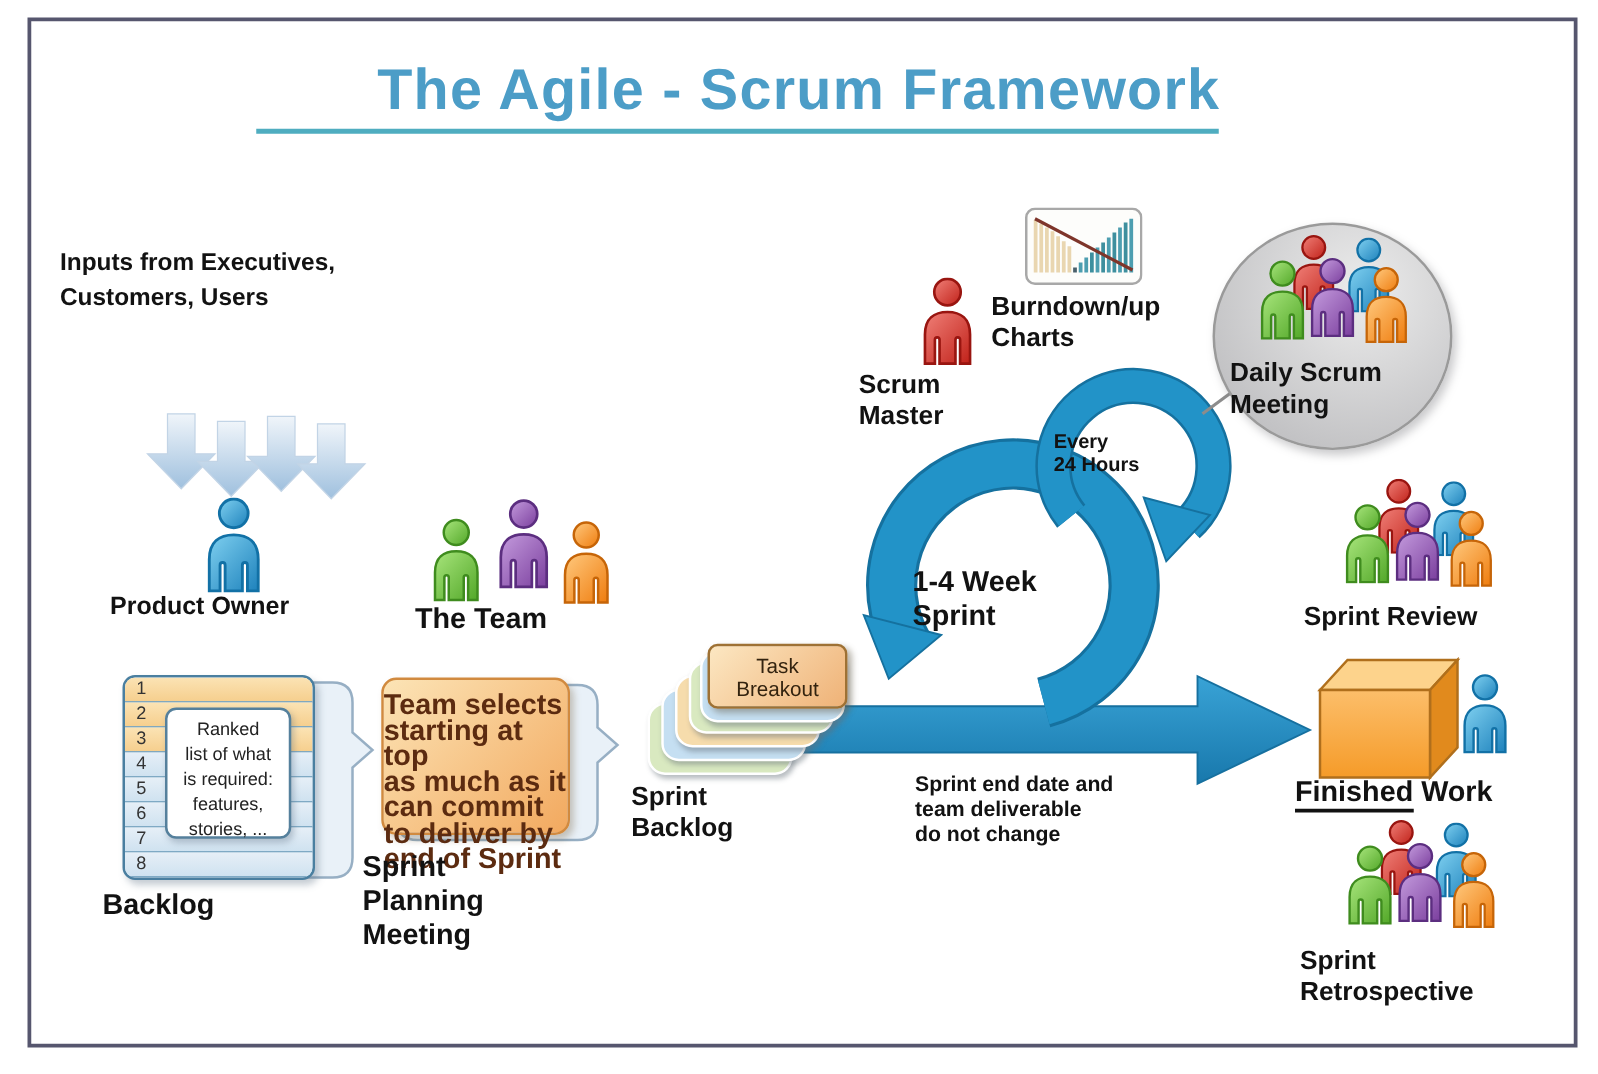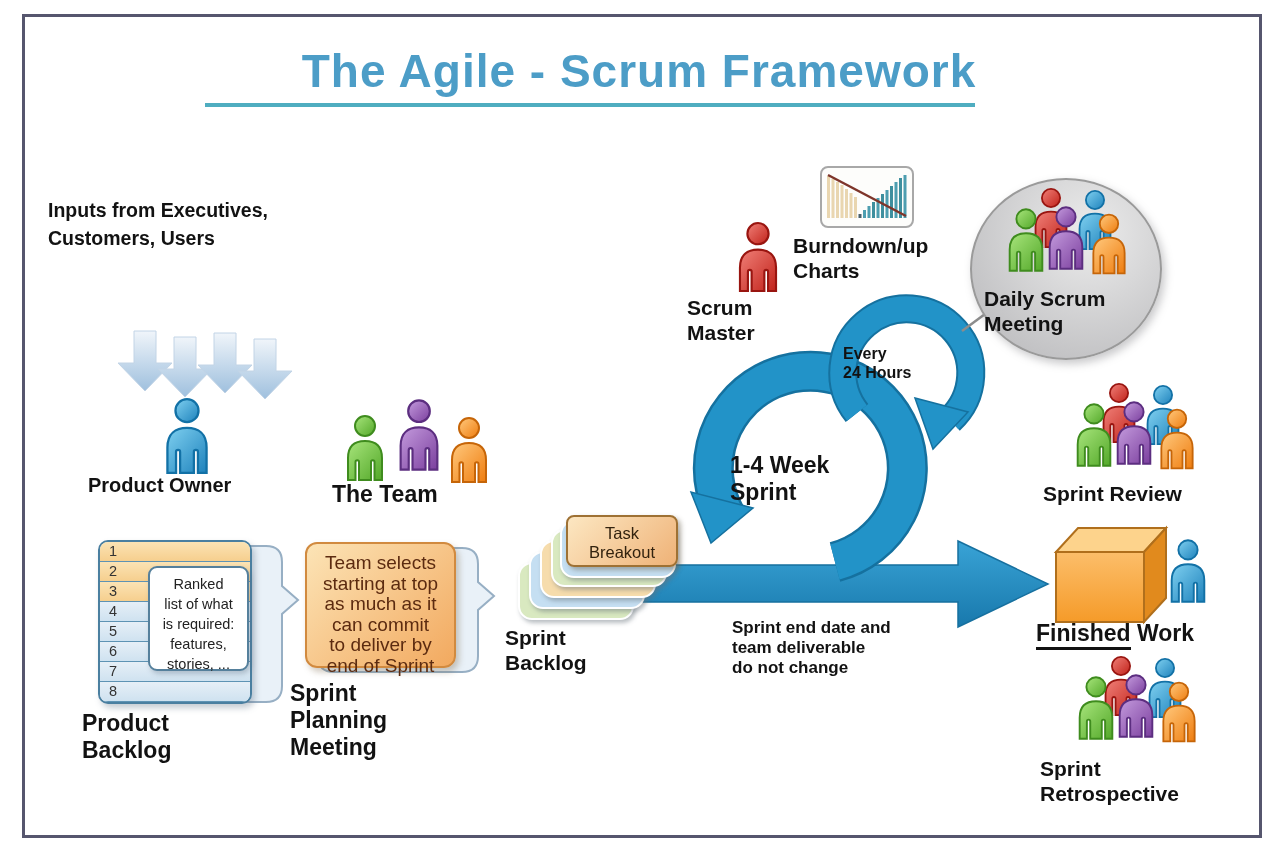"Team selects" #sp-box { font-size: 19px -> 23px; font-weight: none -> bold; text-align: center -> left }
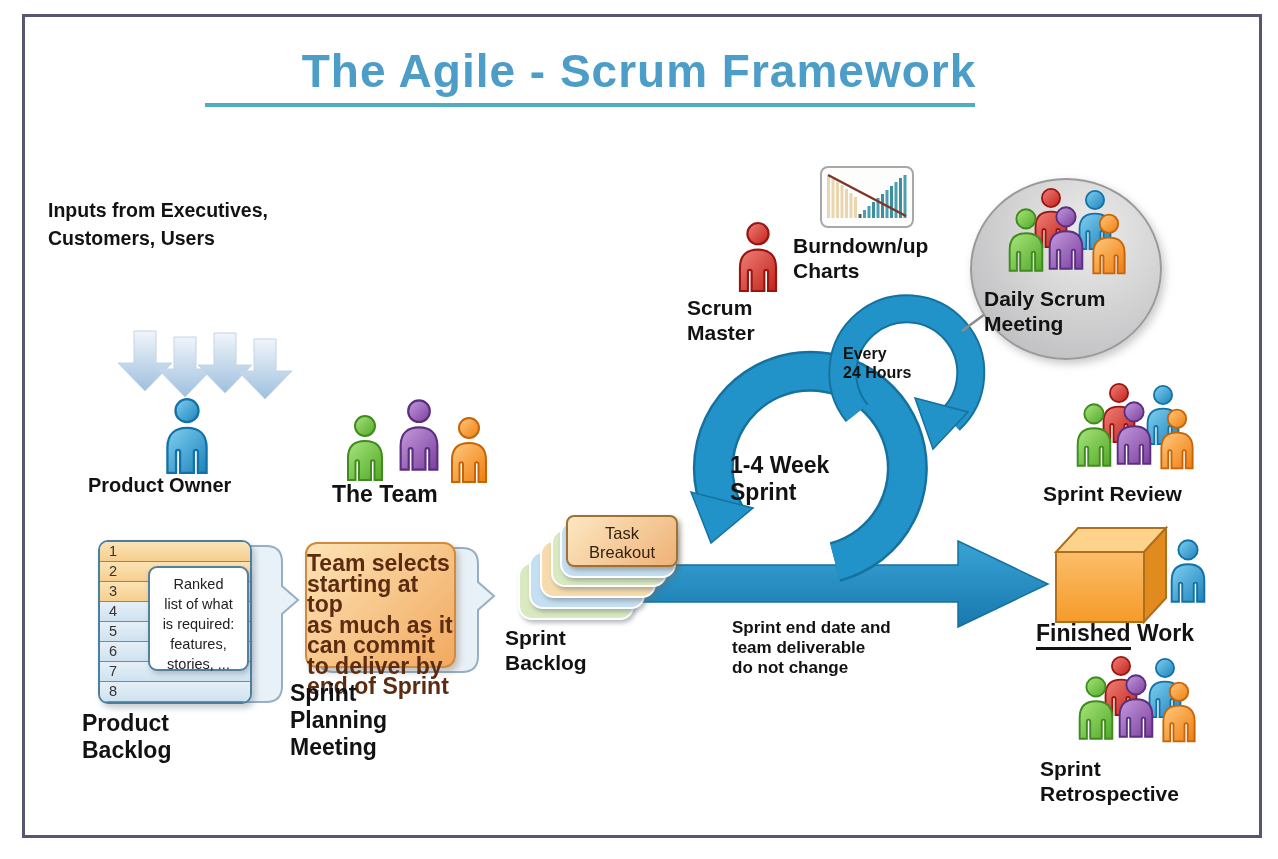"Ranked" #pb-note { margin-left: 16px -> none }
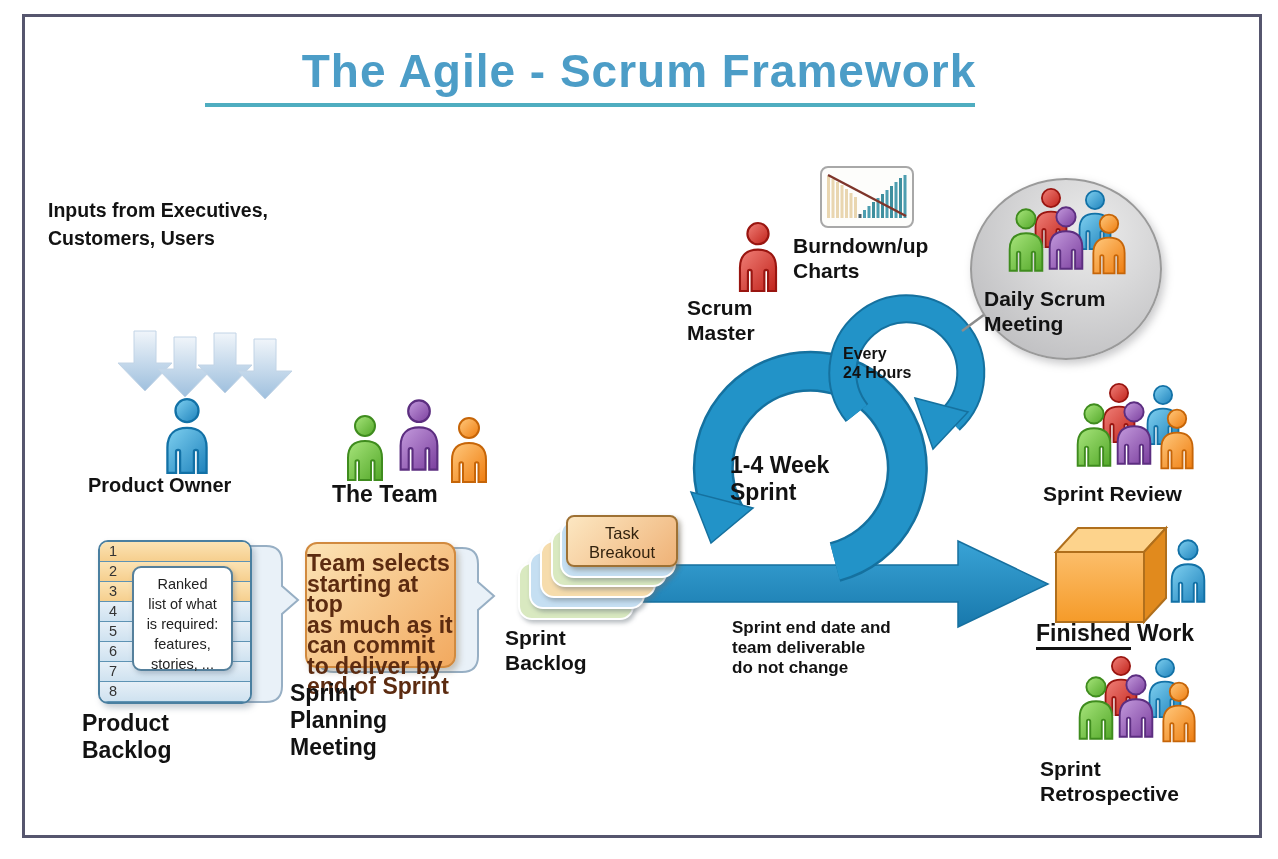"Product" div { html: <div>Product</div> -> none }
